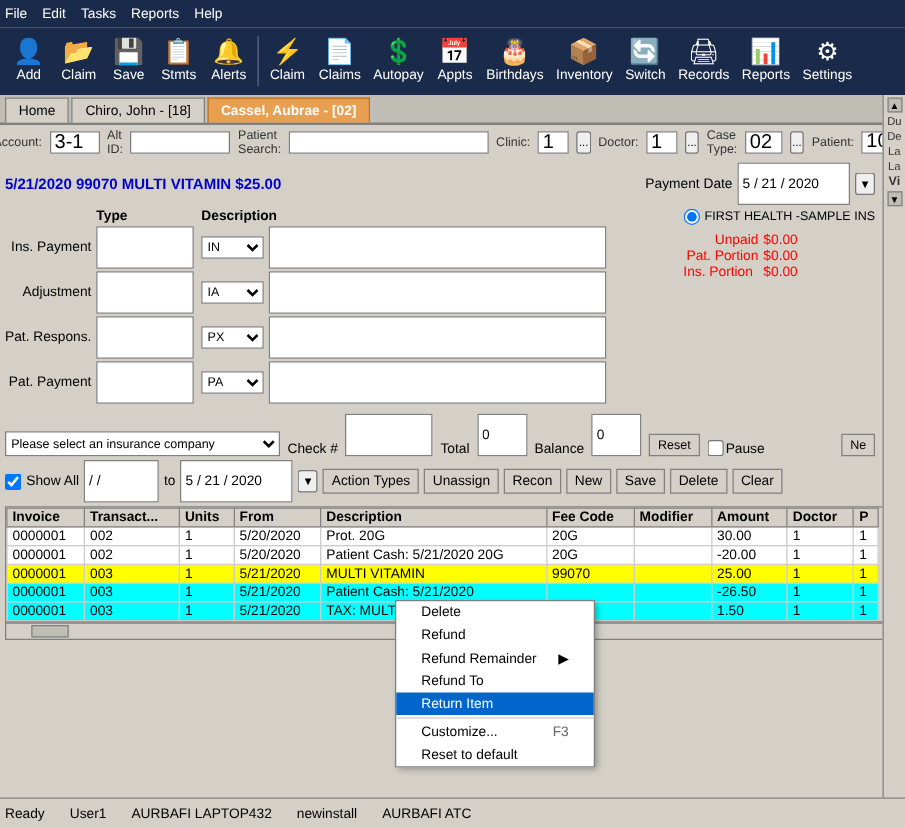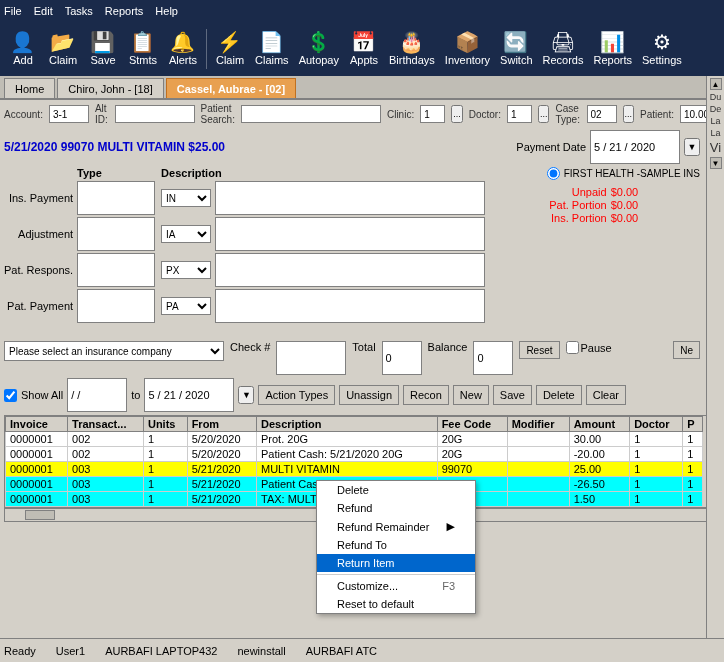"3-1" .pi-input { font-size: 10px -> 16px }
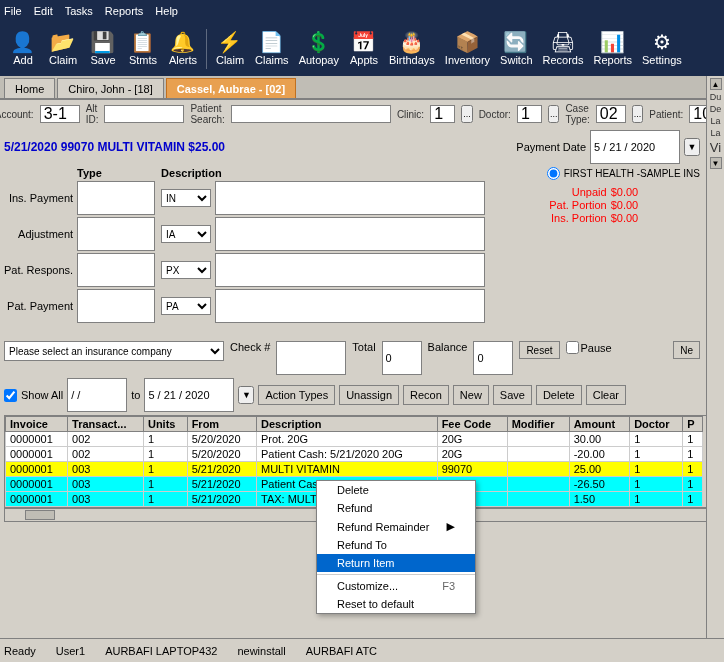"Vi" span { font-size: 13px -> 10px; font-weight: none -> bold }
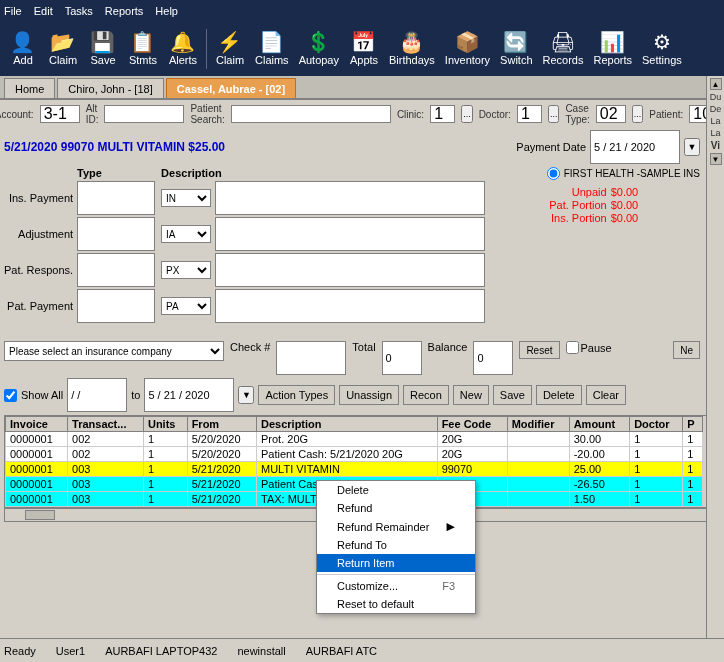"Ins. Portion" span { text-align: right -> none }
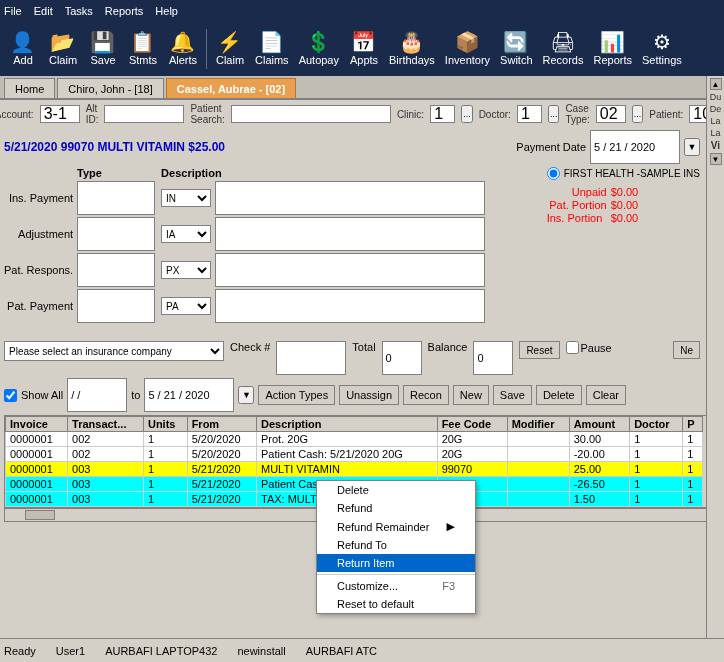"Please select an insurance company" div { align-items: flex-start -> flex-end; margin-top: 18px -> 8px }
